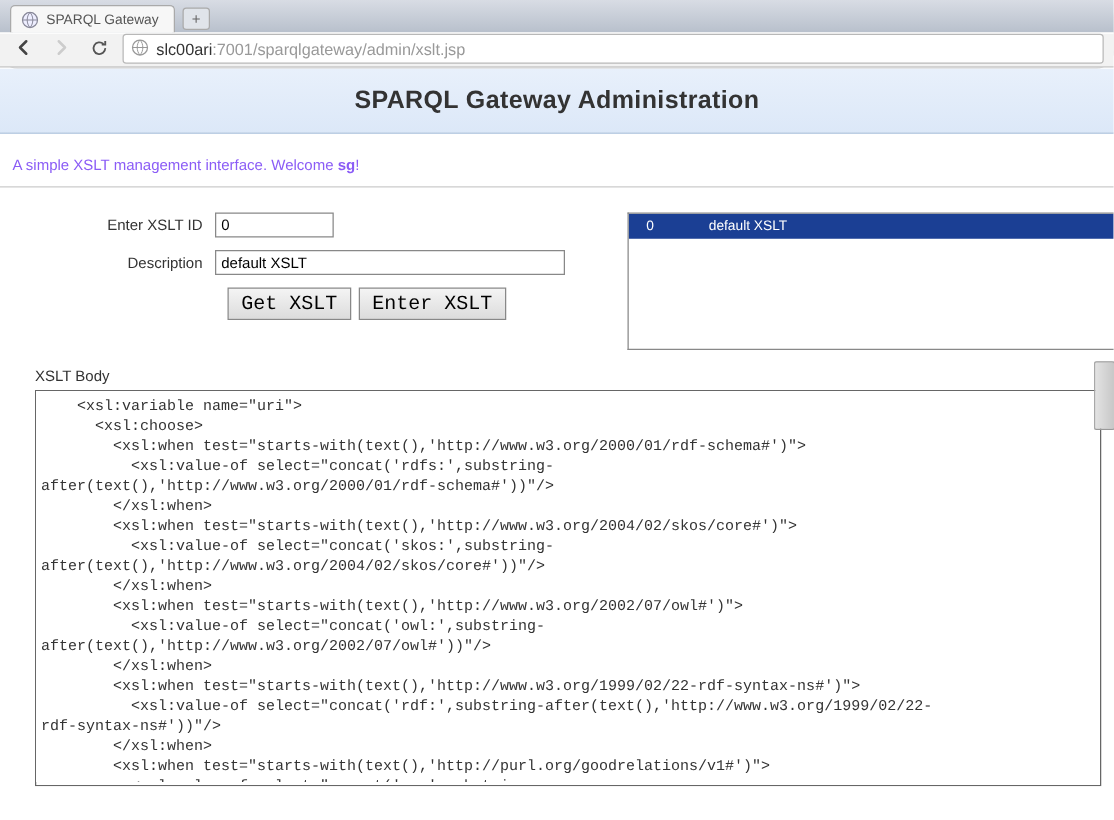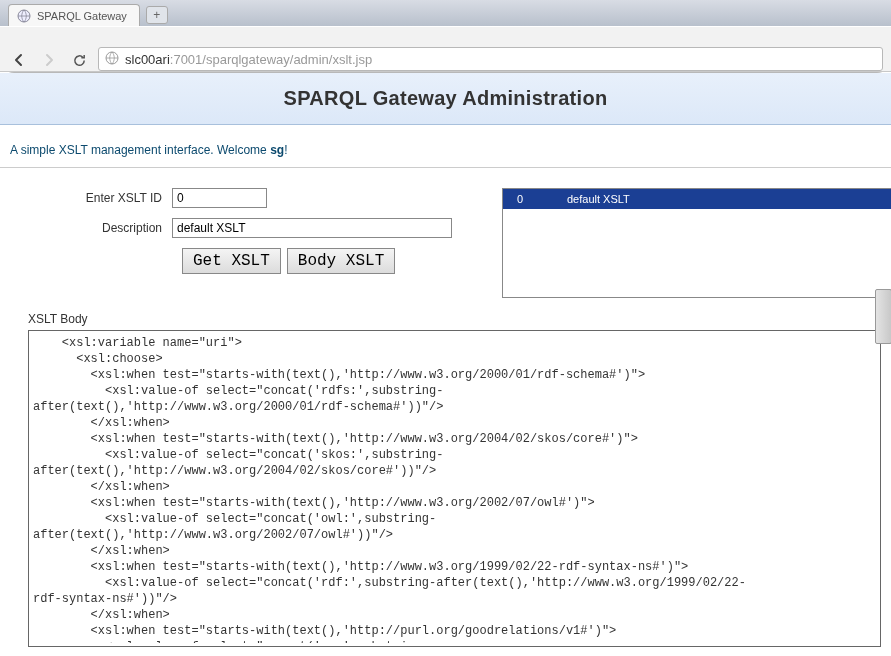"slc00ari:7001/sparqlgateway/admin/xslt.j" .toolbar { align-items: flex-end -> flex-start; height: 46px -> 28px }
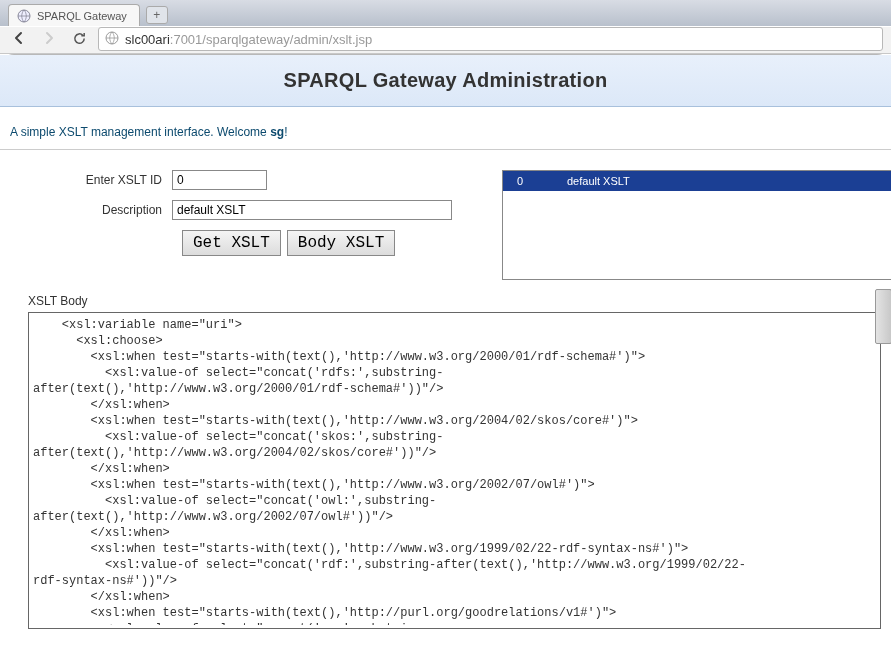"A simple XSLT management interface." .welcome { color: #0c4a6e -> #8b5cf6 }
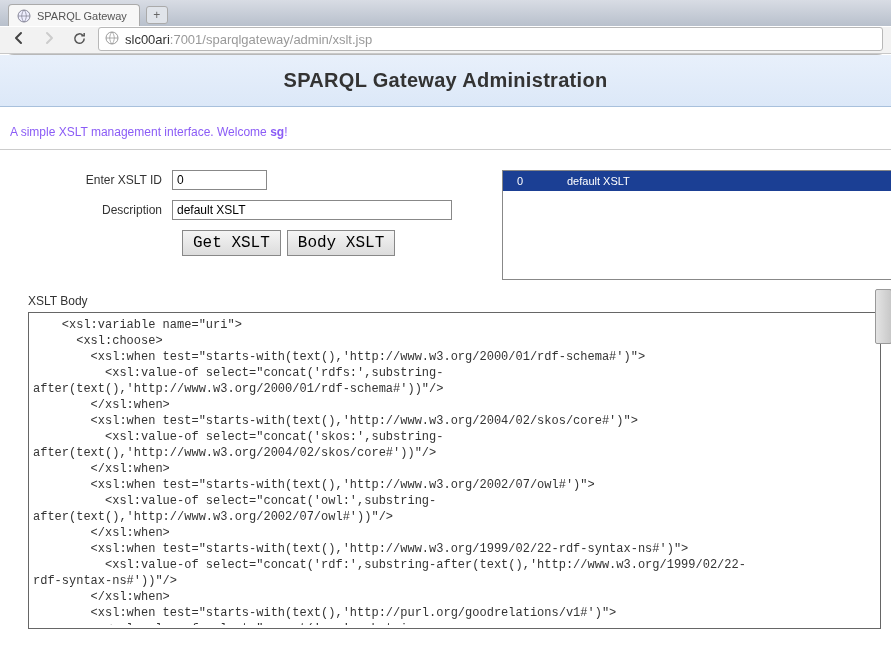"Body XSLT" button.btn { text: Body -> Enter }
